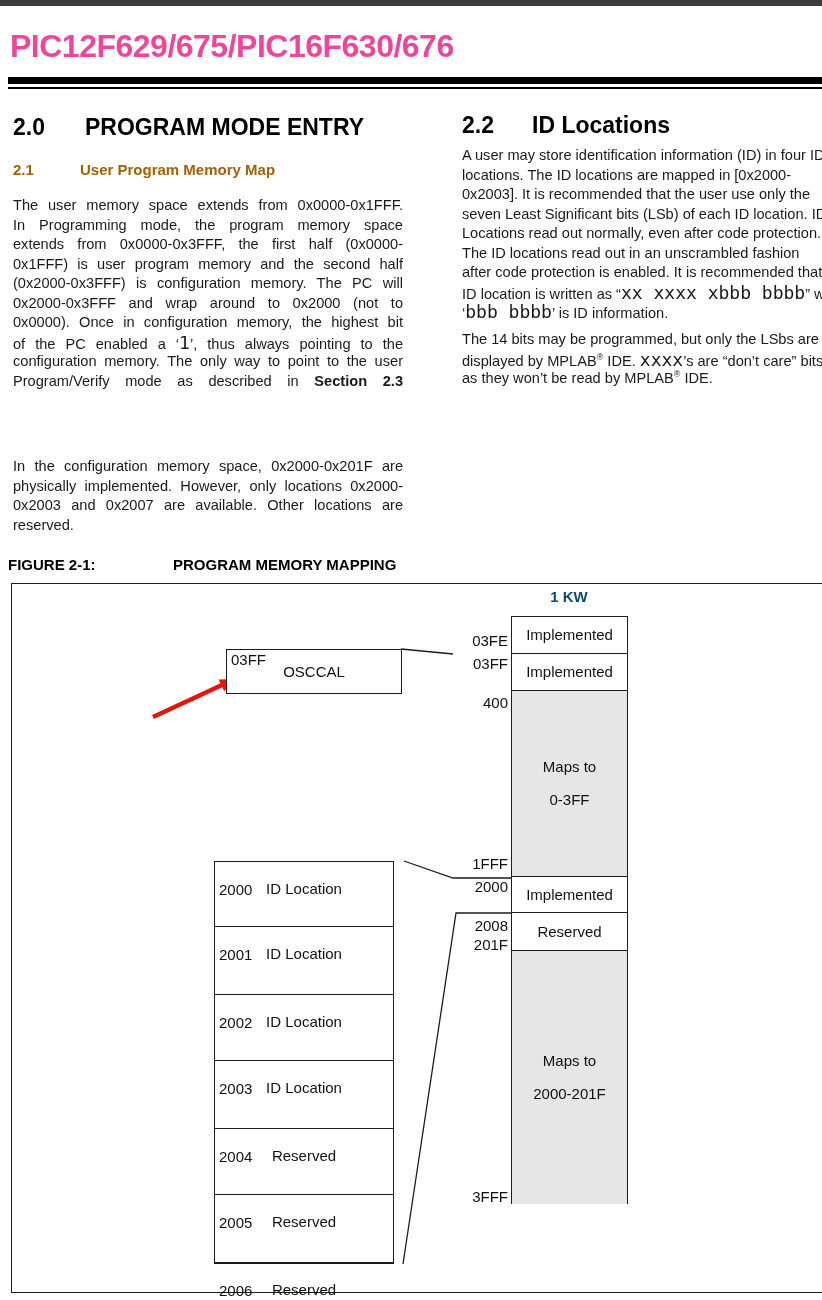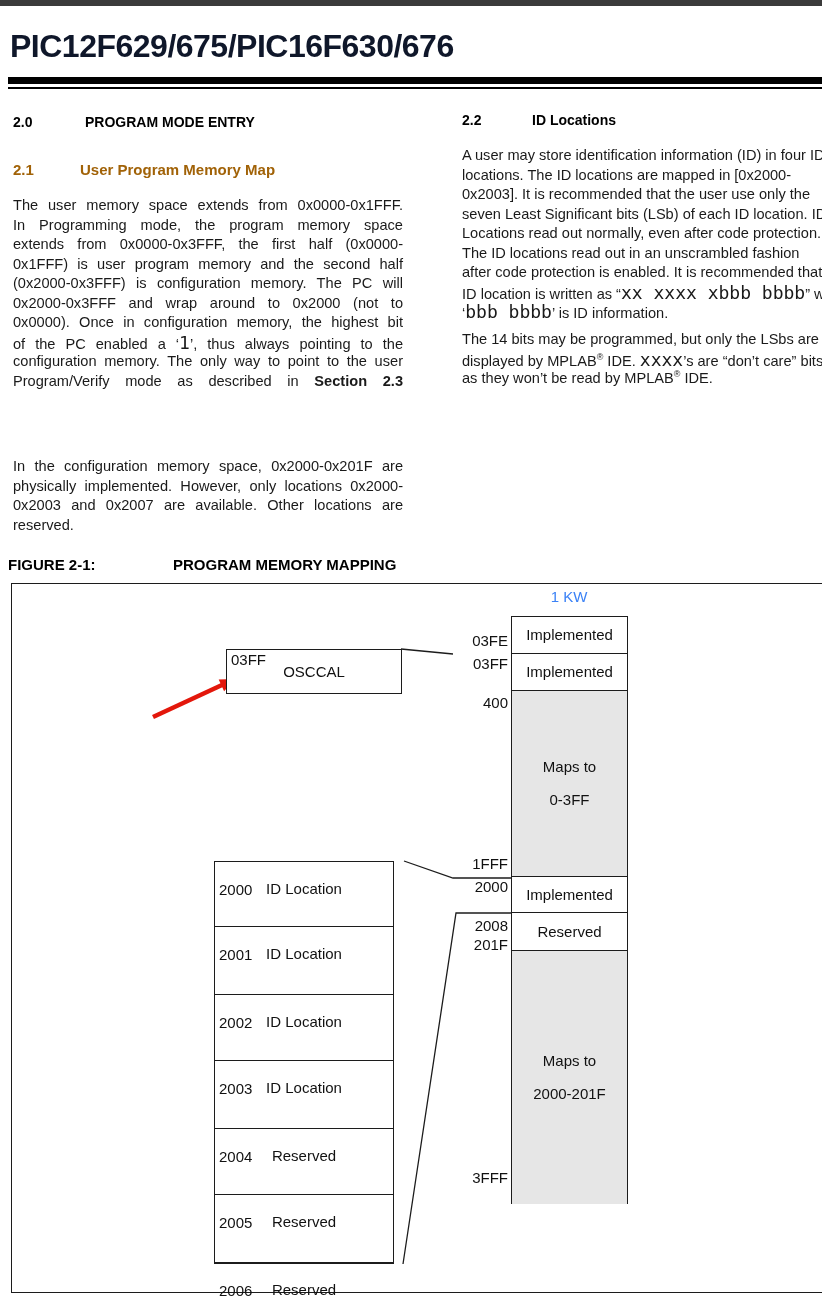"PIC12F629/675/PIC16F630/676" .doc-title { color: #0f172a -> #ec4899 }
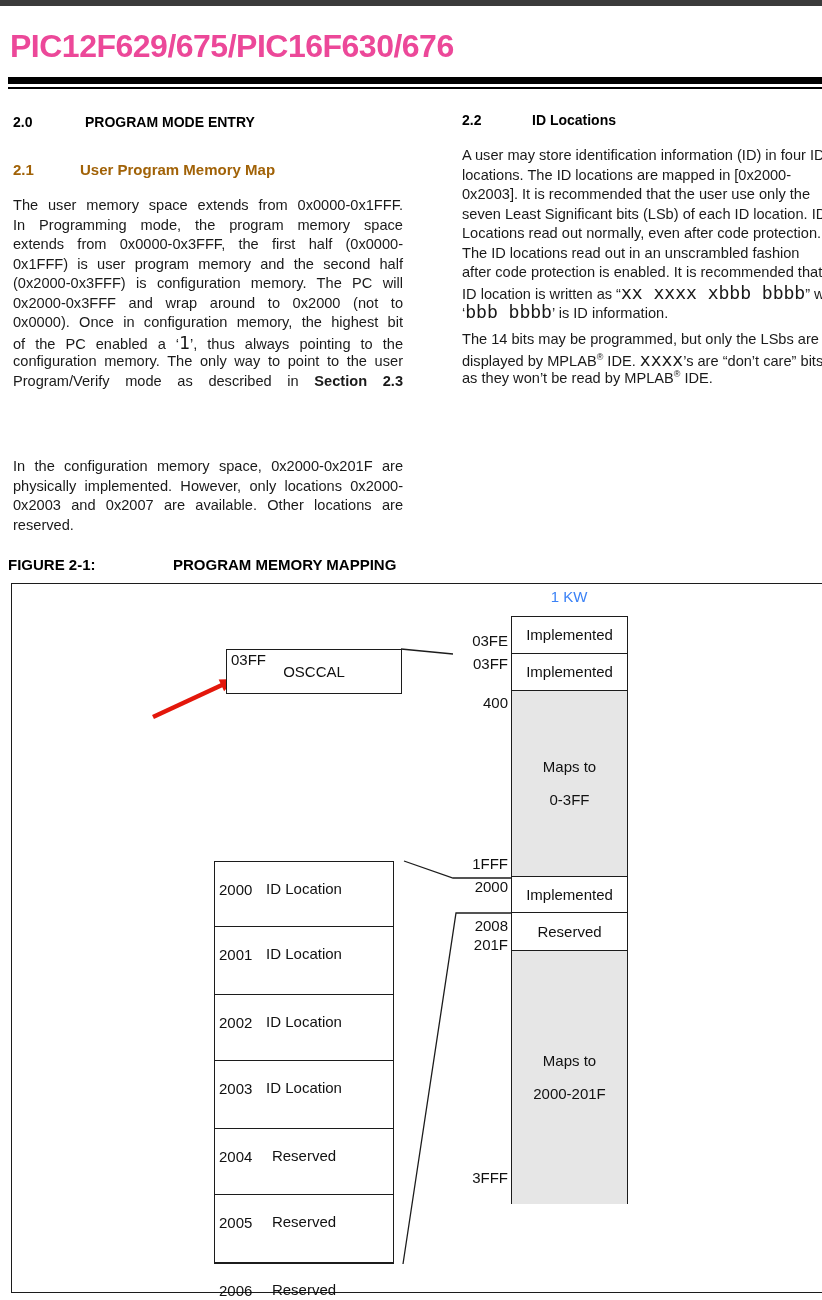"2.0 PROGRAM MODE ENTRY" .h-sec { font-size: 14px -> 23px }
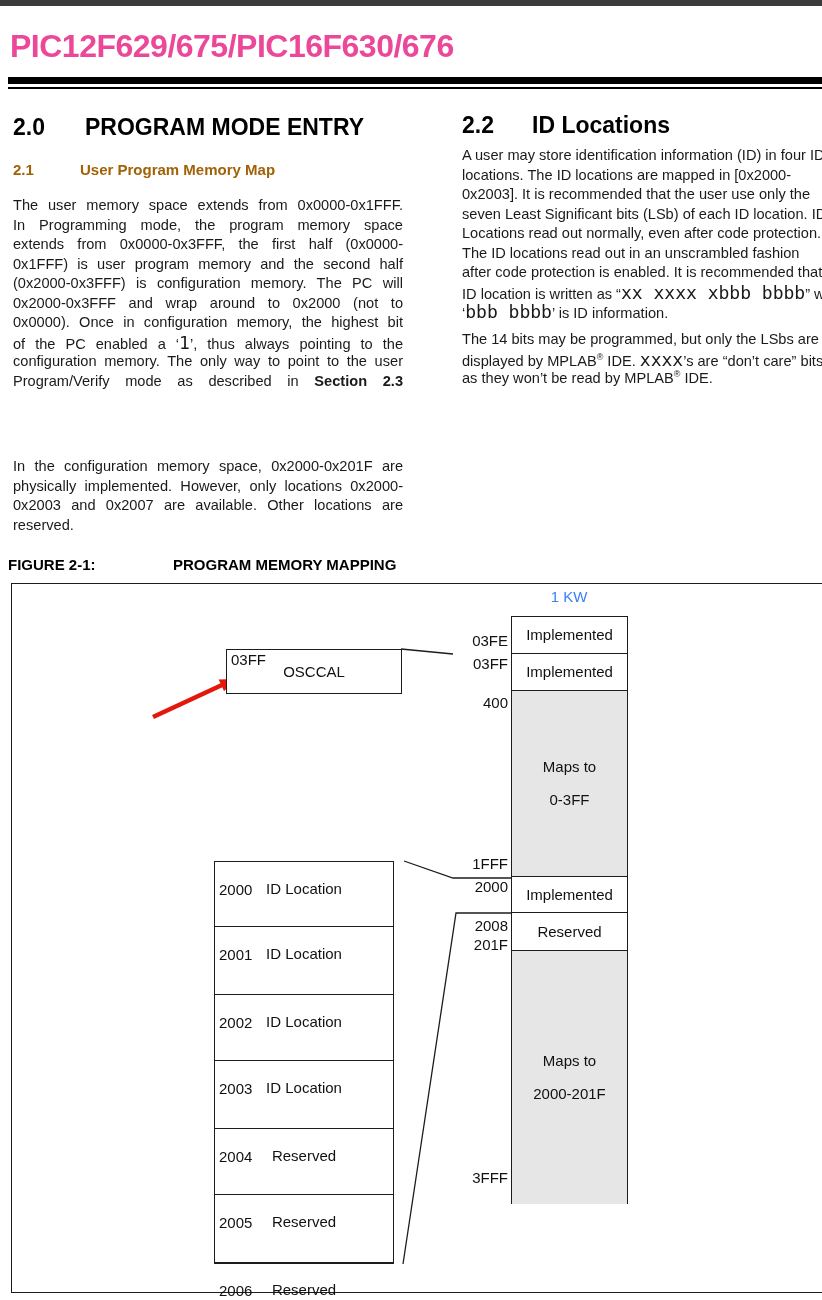"1 KW" .kw { color: #3b82f6 -> #0c4a6e; font-weight: none -> bold }
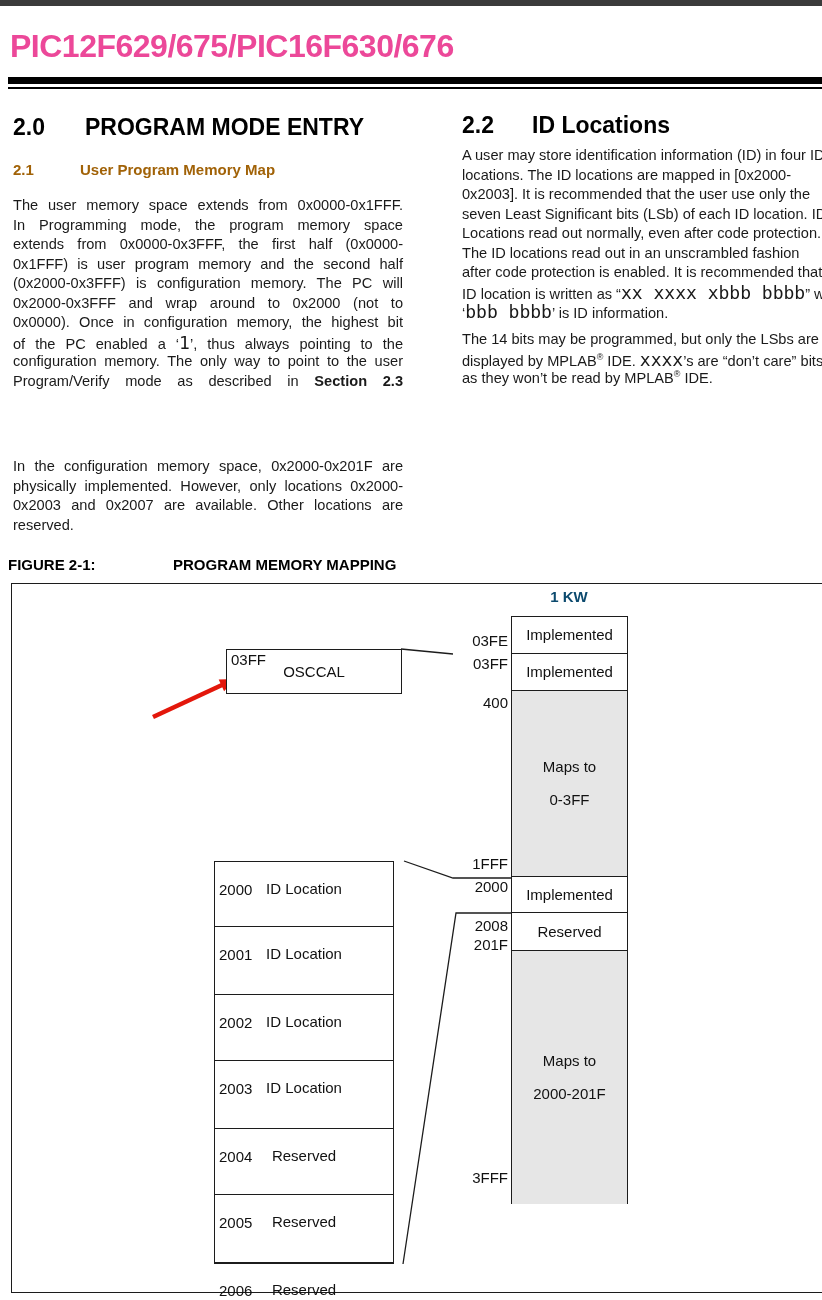"3FFF" div.al { top: 586px -> 605px }
